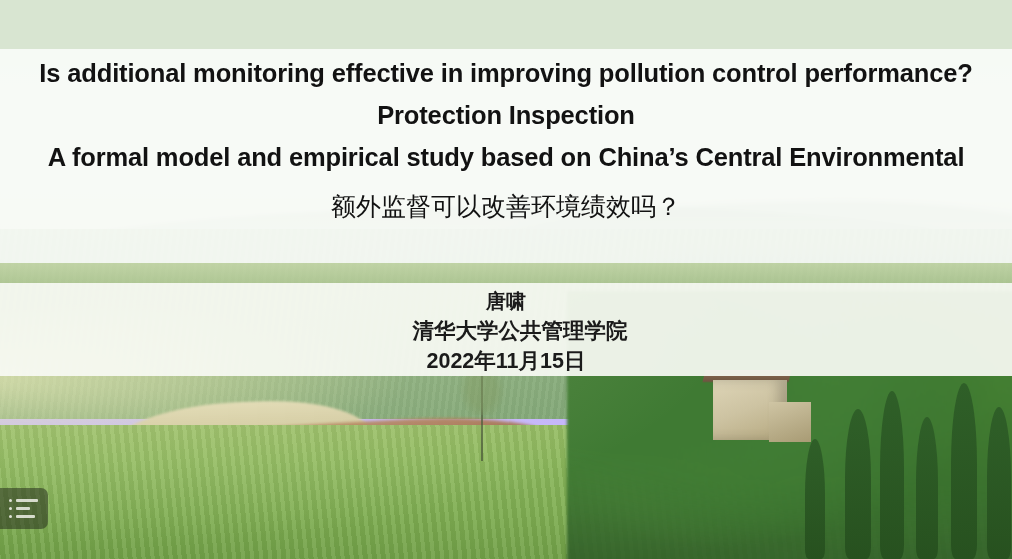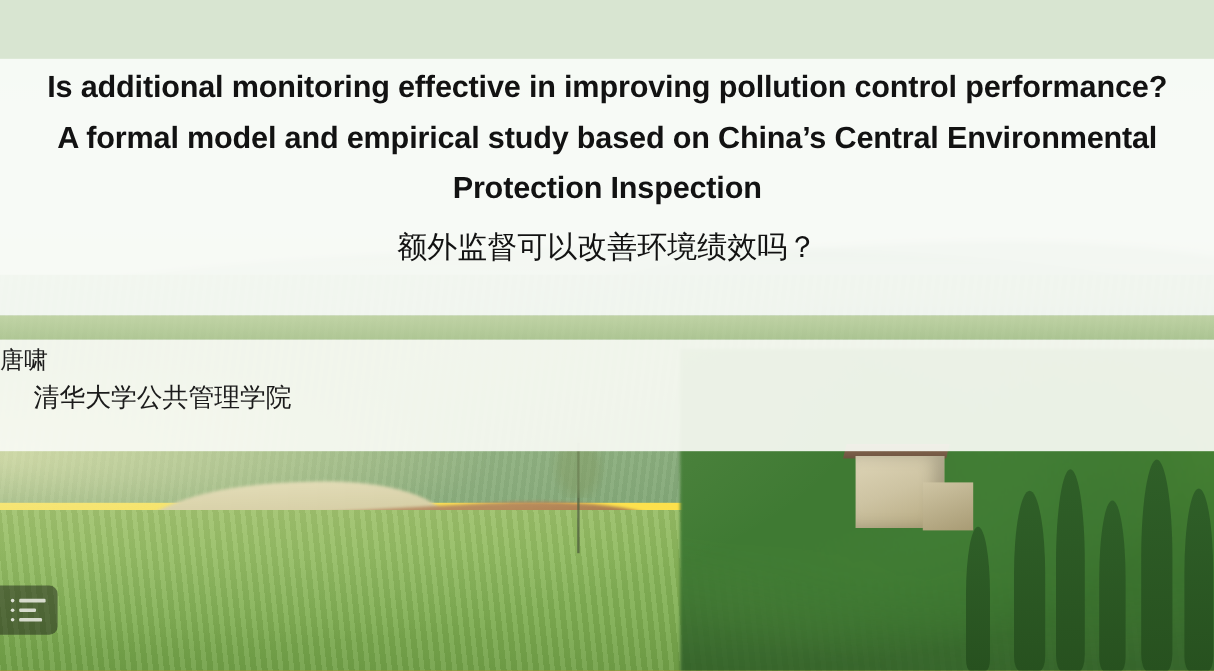"Is additional monitoring effective in" #slide { background: #fde047 -> #c4b5fd }
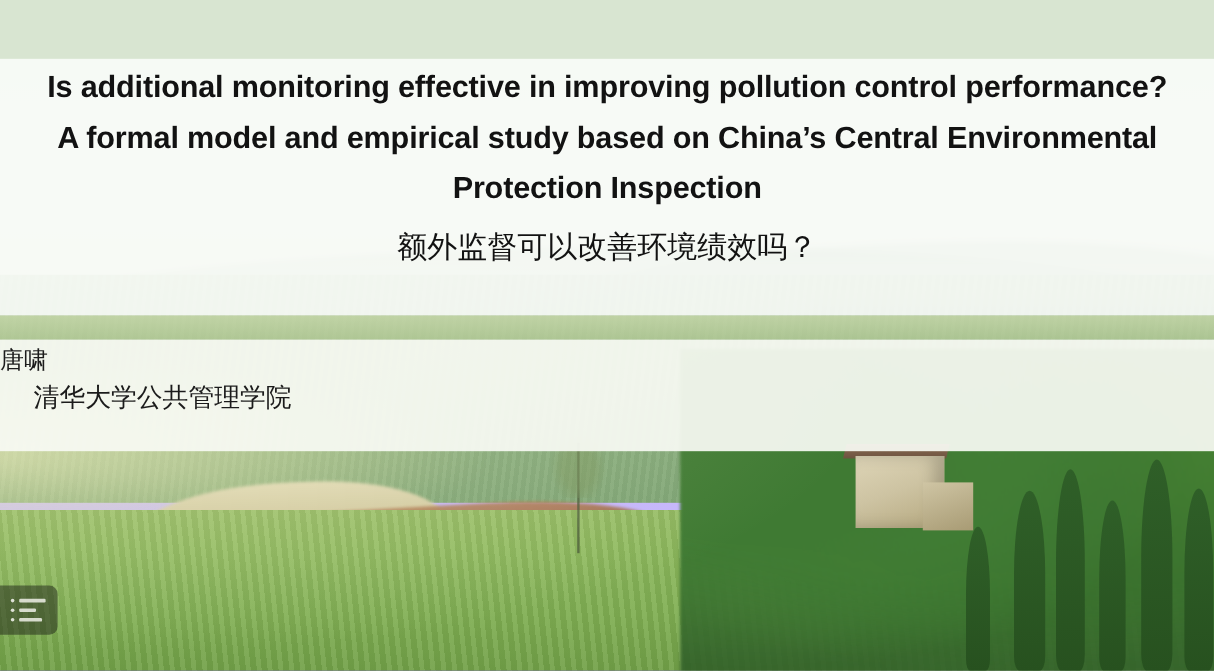"A formal model and empirical" div { order: before "Protection Inspection" -> after "Protection Inspection" }
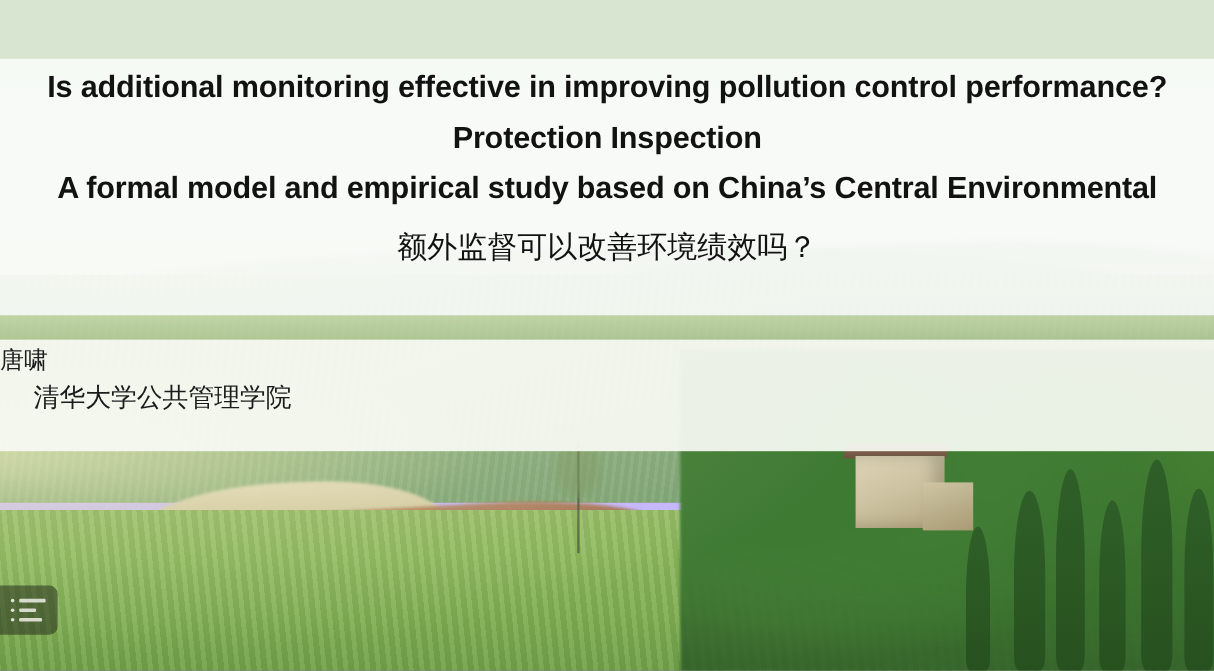"唐啸" .author-block { font-weight: 400 -> 700; text-align: left -> center }
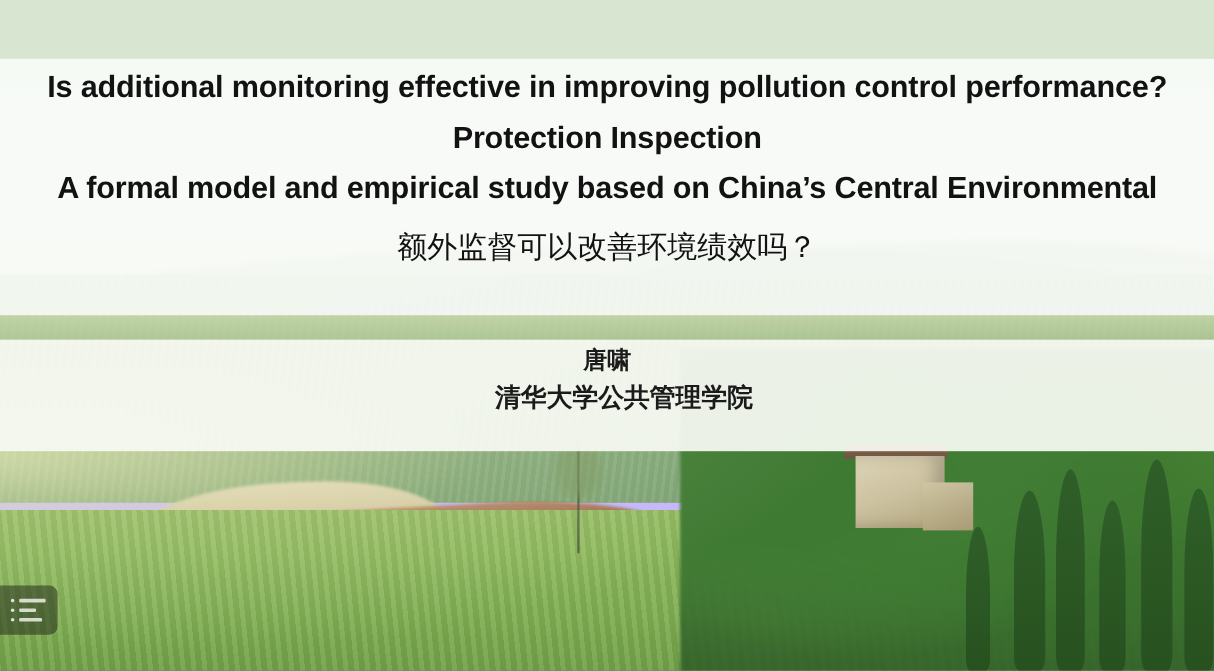"2022年11月15日" div.date { html: none -> <div>2022年11月15日</div> }
